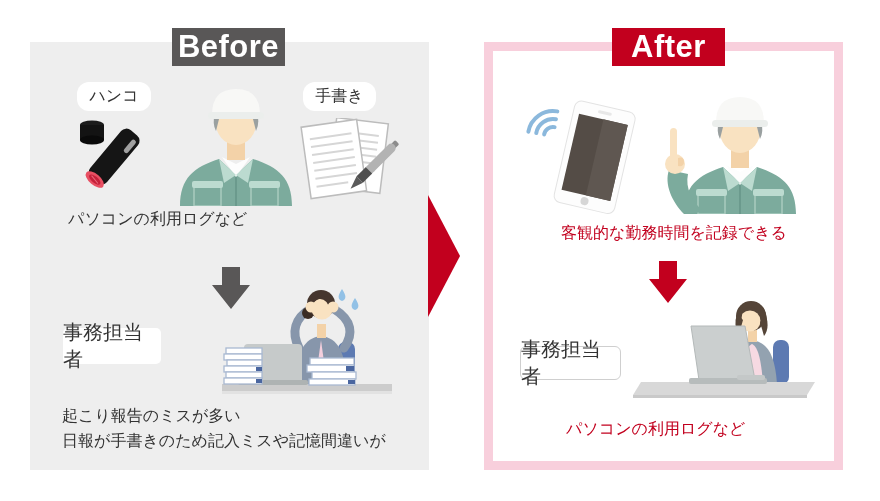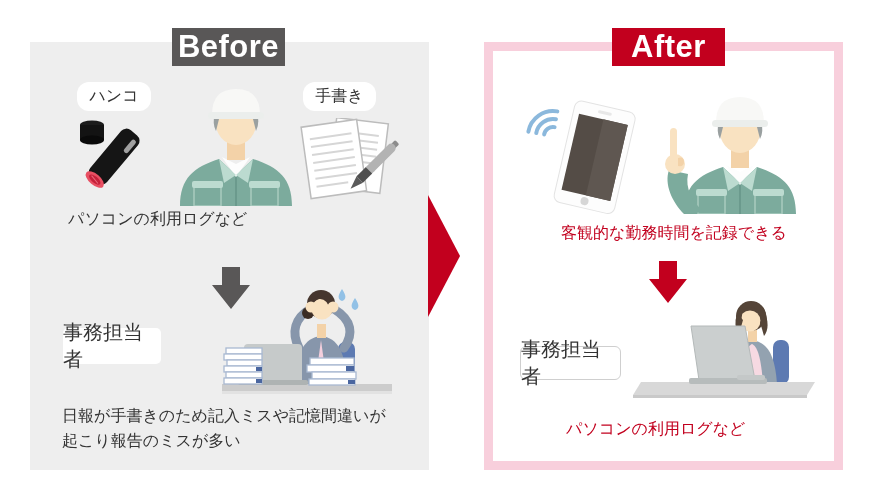"日報が手書きのため記入ミスや記憶間違いが" span { order: before "起こり報告のミスが多い" -> after "起こり報告のミスが多い" }
